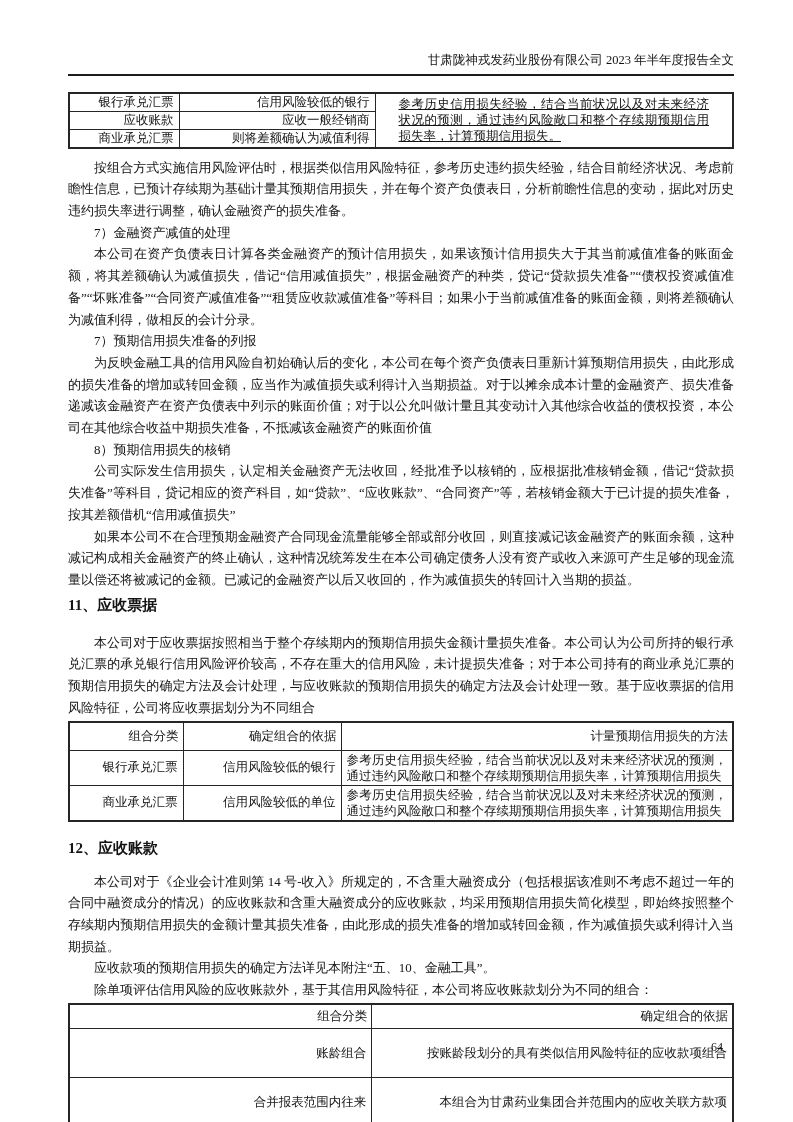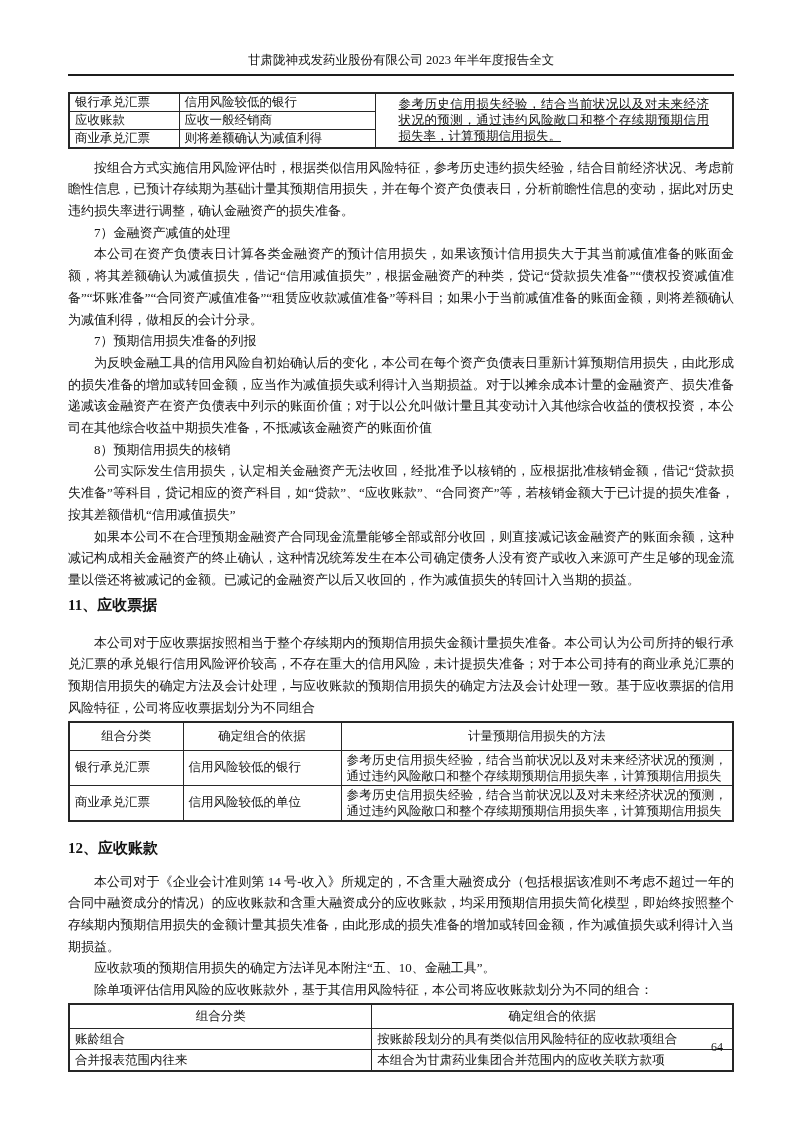"甘肃陇神戎发药业股份有限公司 2023 年半年度报告全文" .running-header { text-align: center -> right }
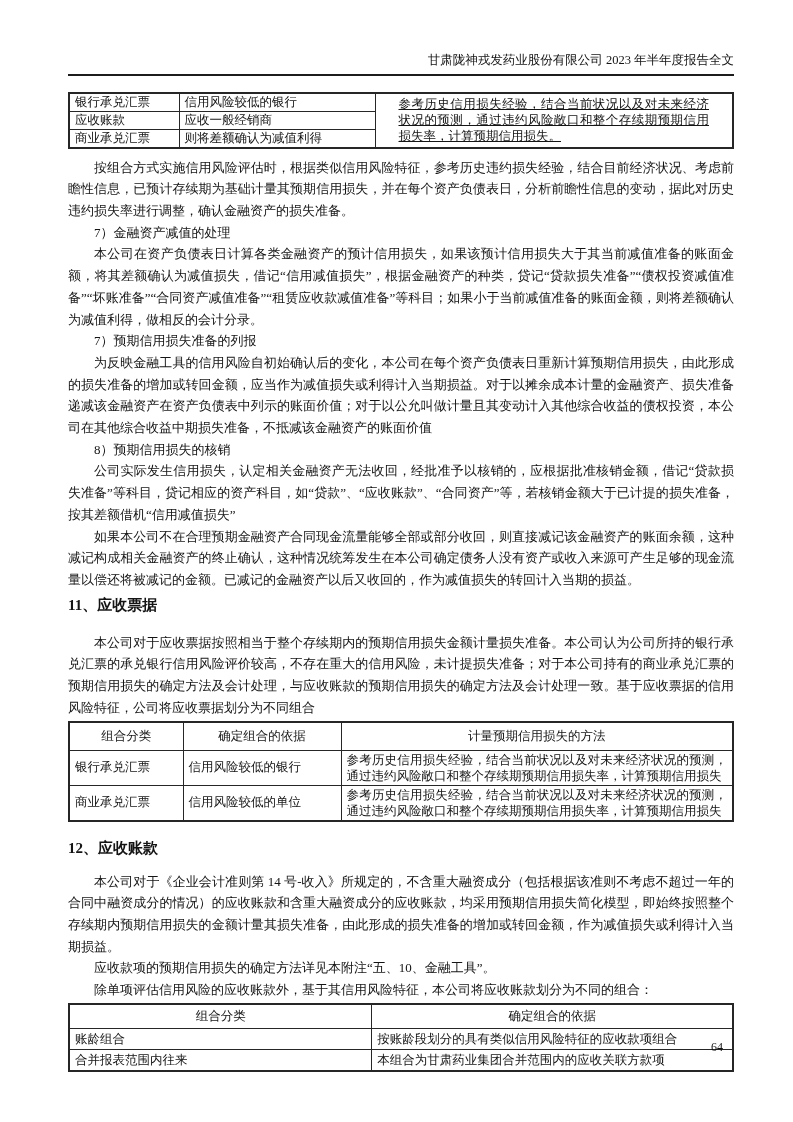"银行承兑汇票" table.doc-table td, table.doc-table th { text-align: none -> right }
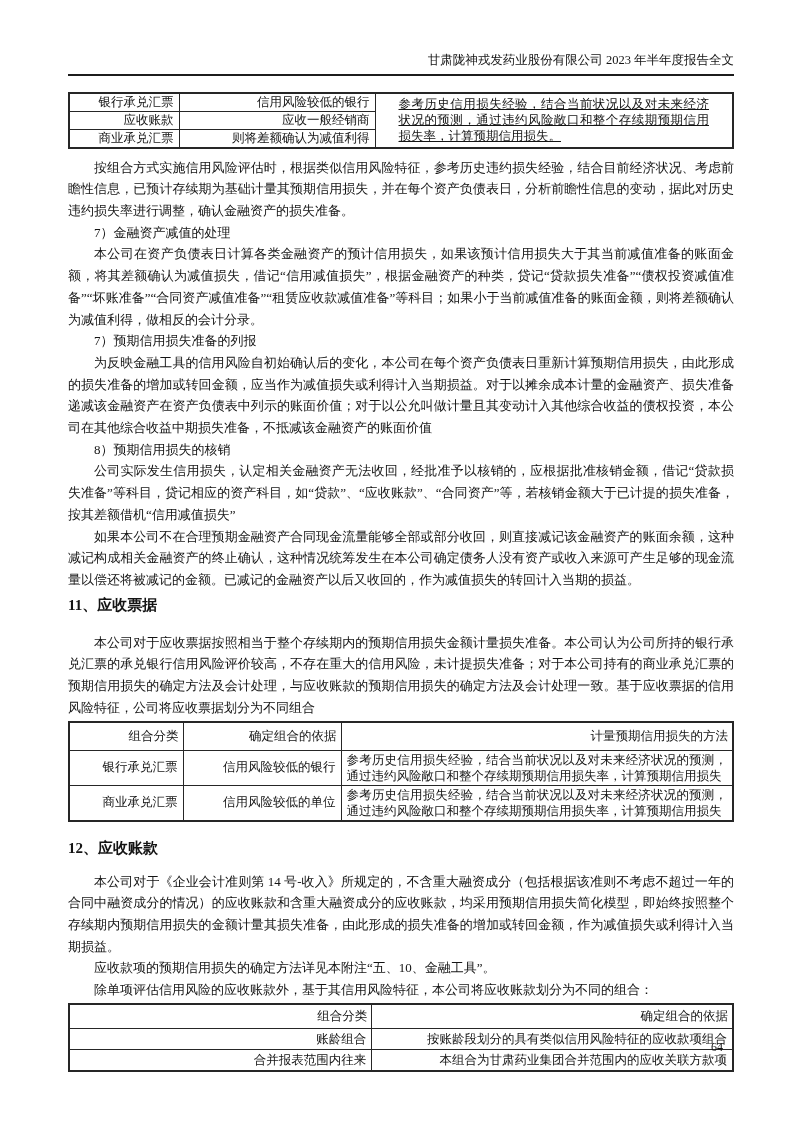"账龄组合" .t3 td { padding: 2px 5px -> 16px 5px }
